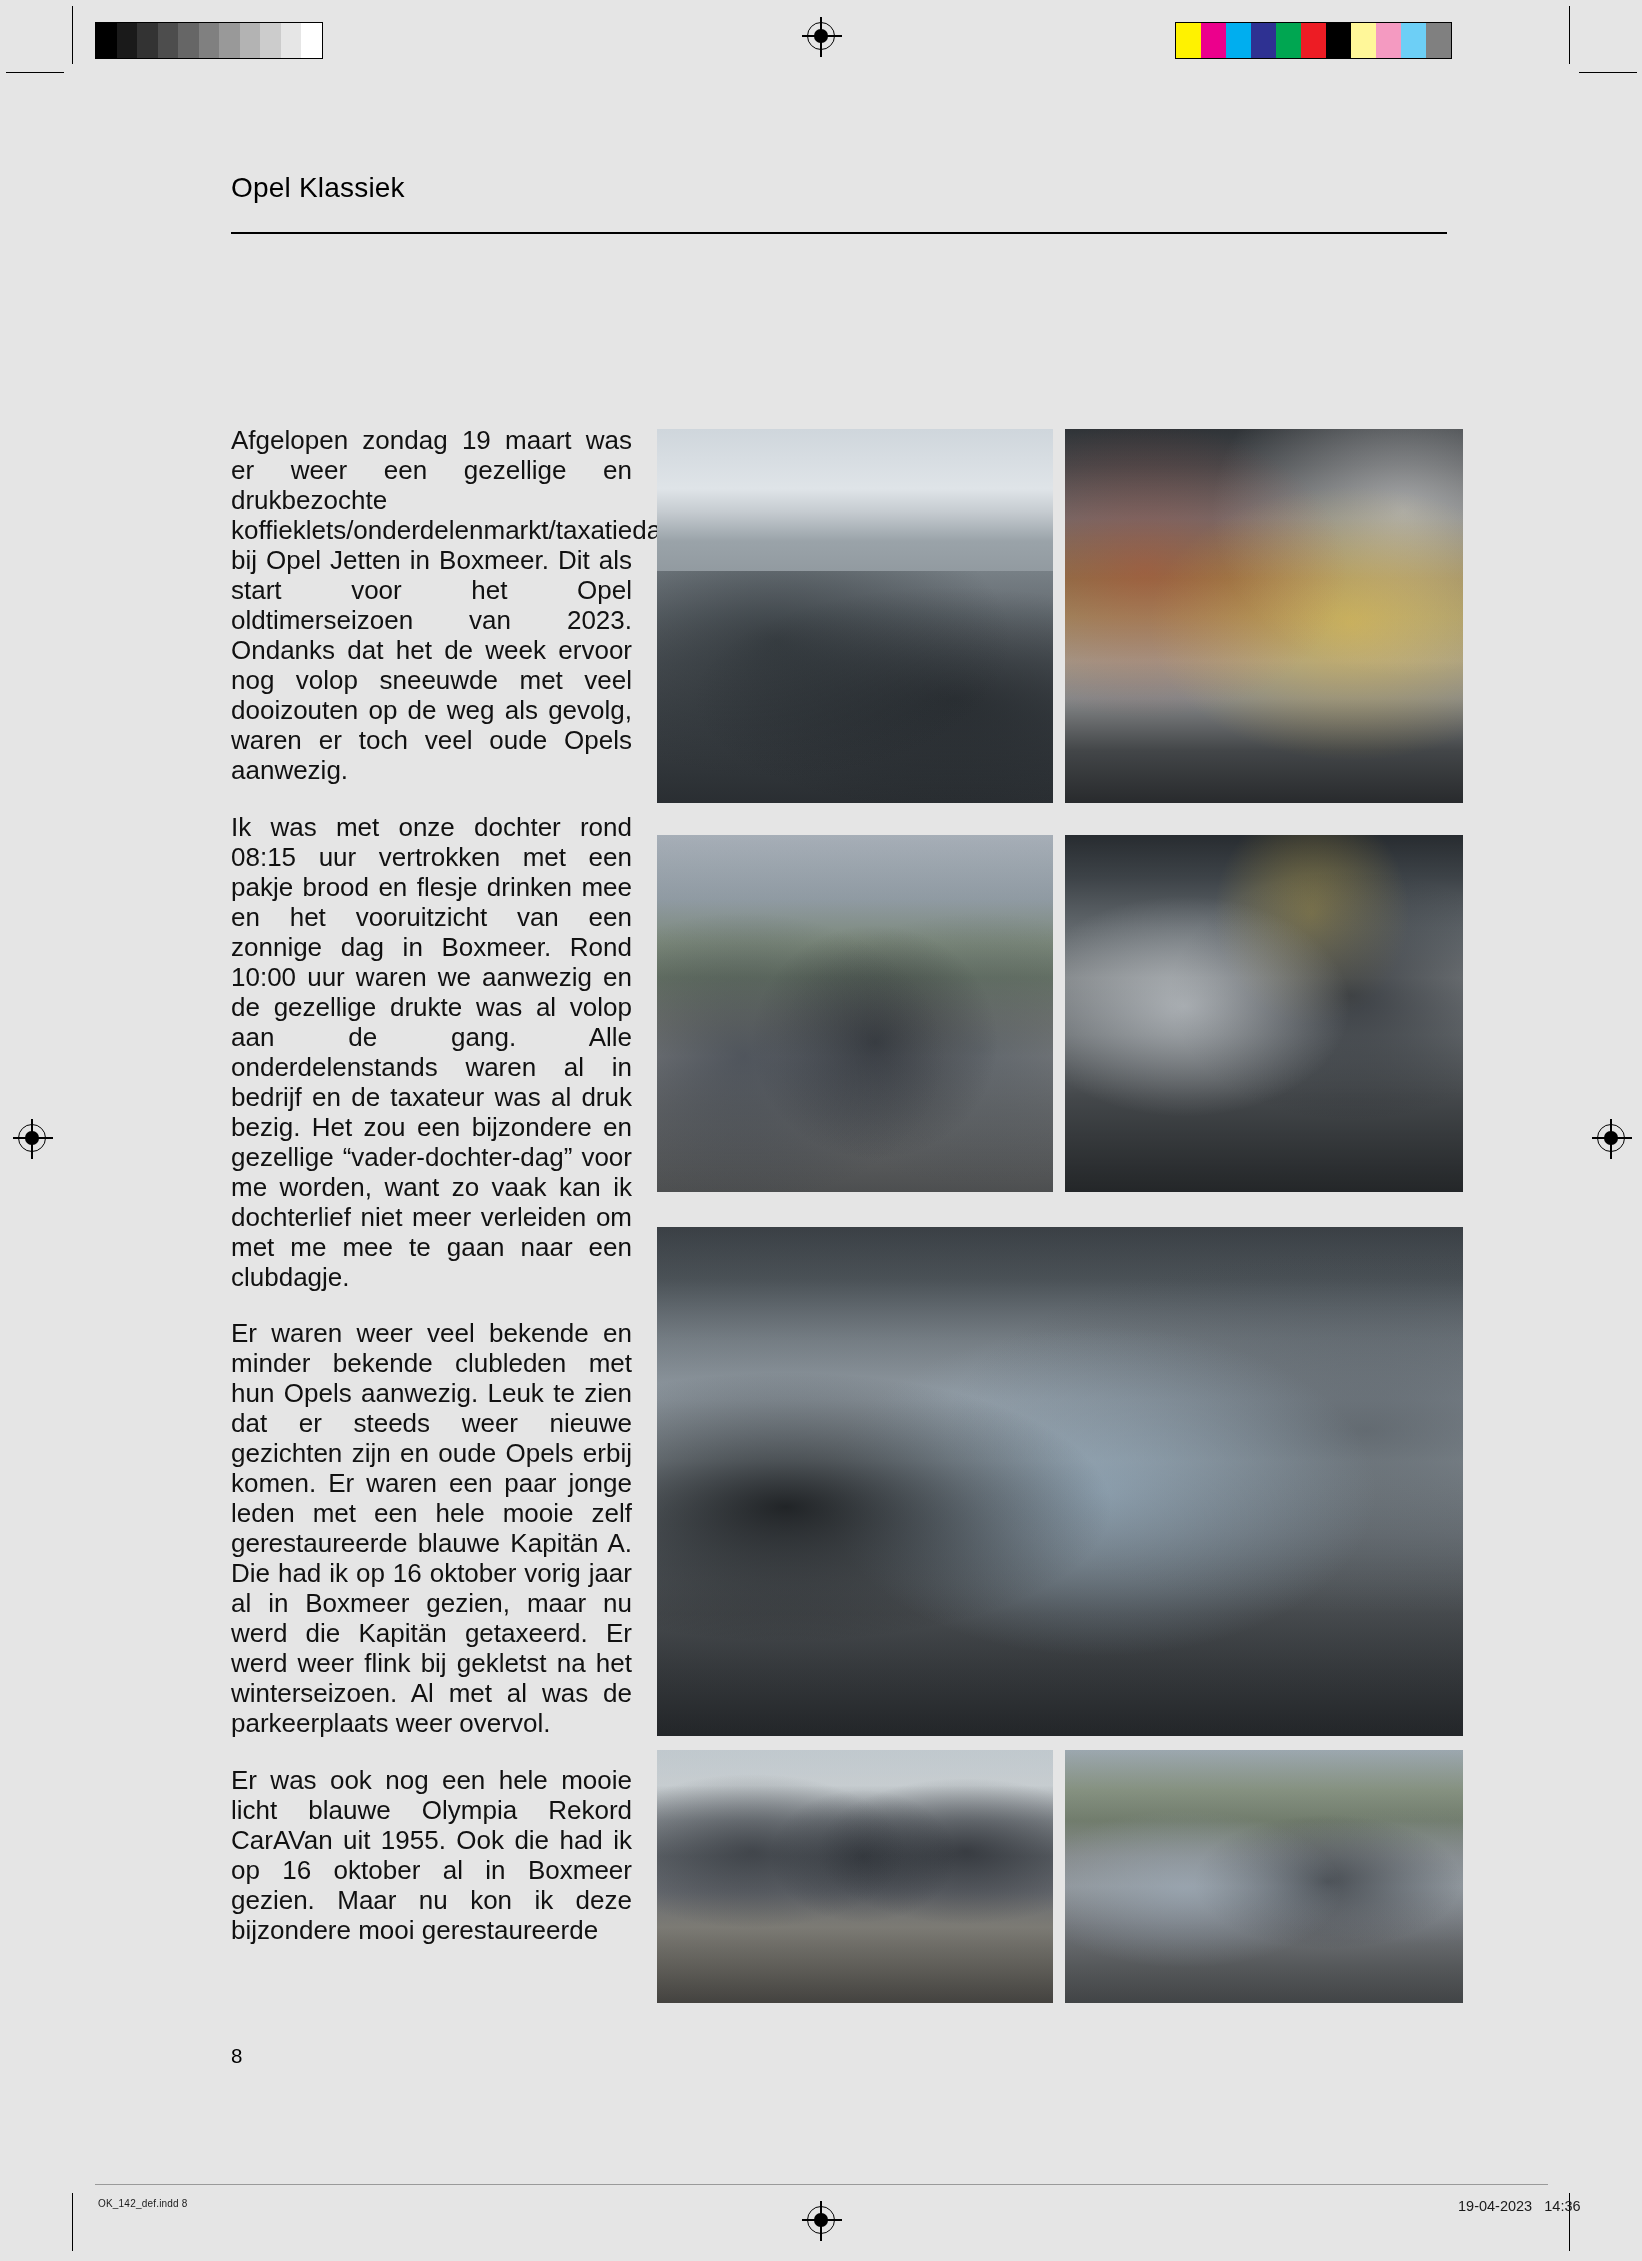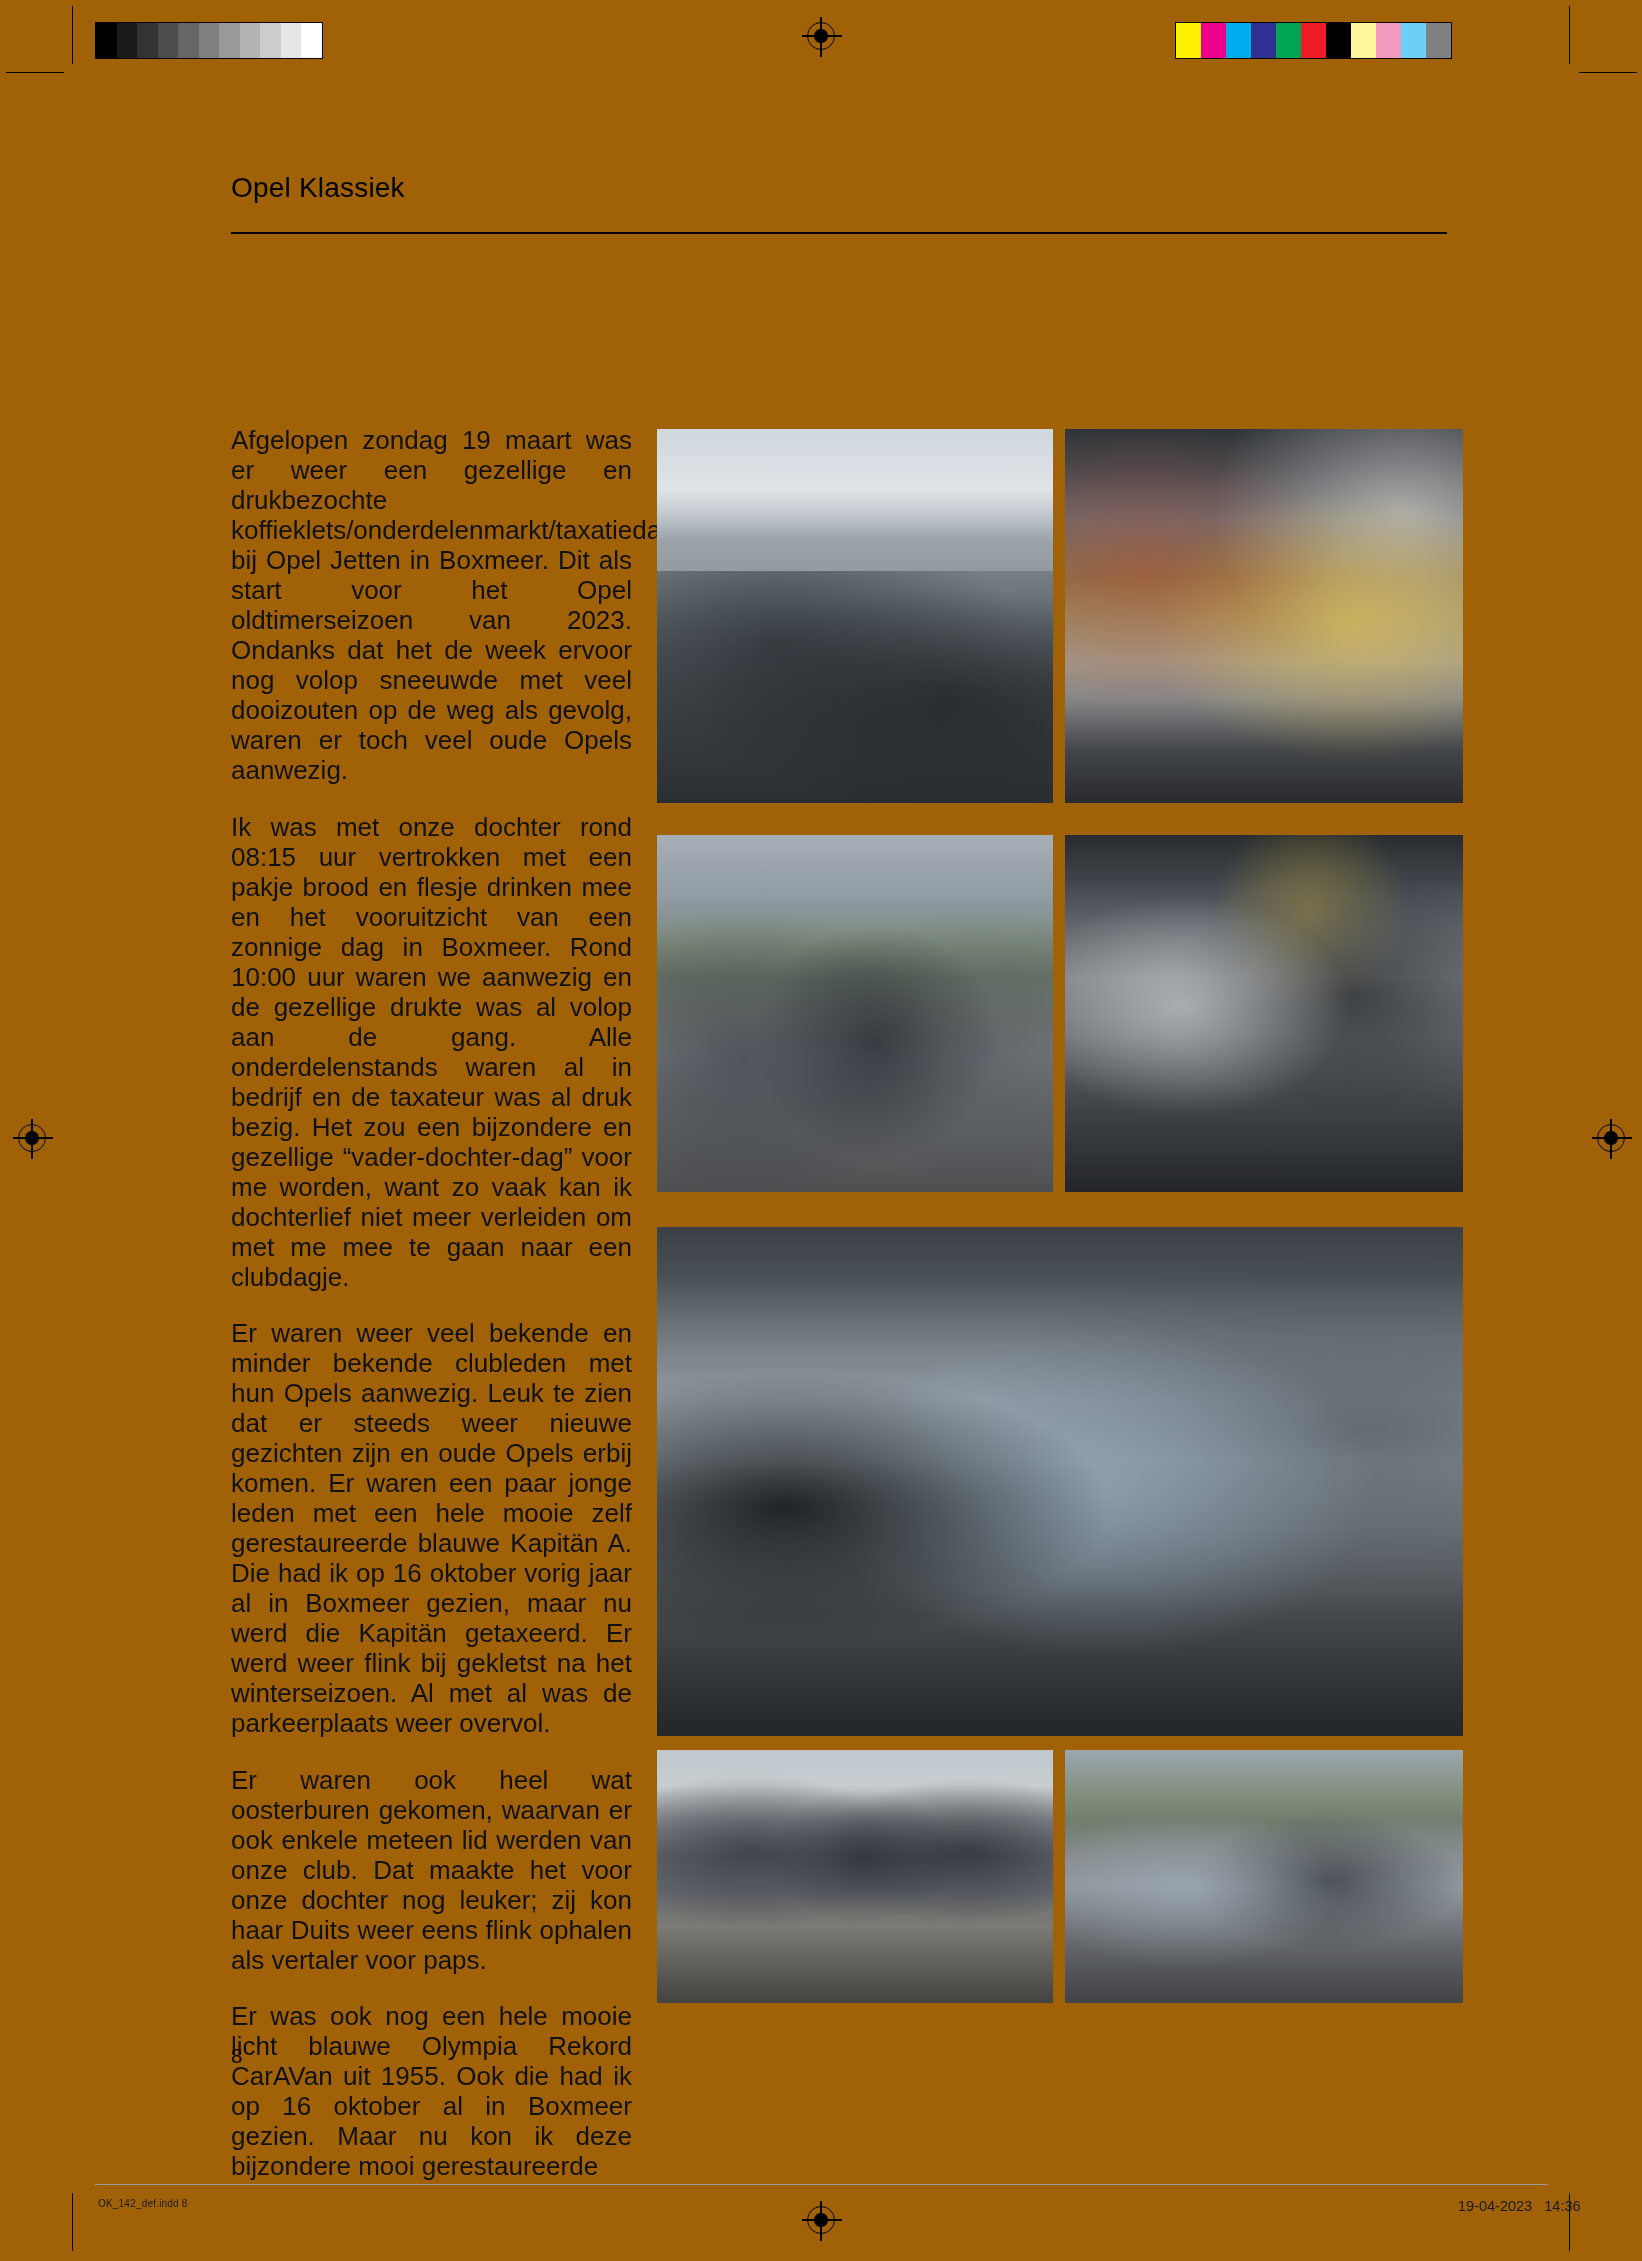"Opel Klassiek" .page-canvas { background: #a16207 -> #e5e5e5 }
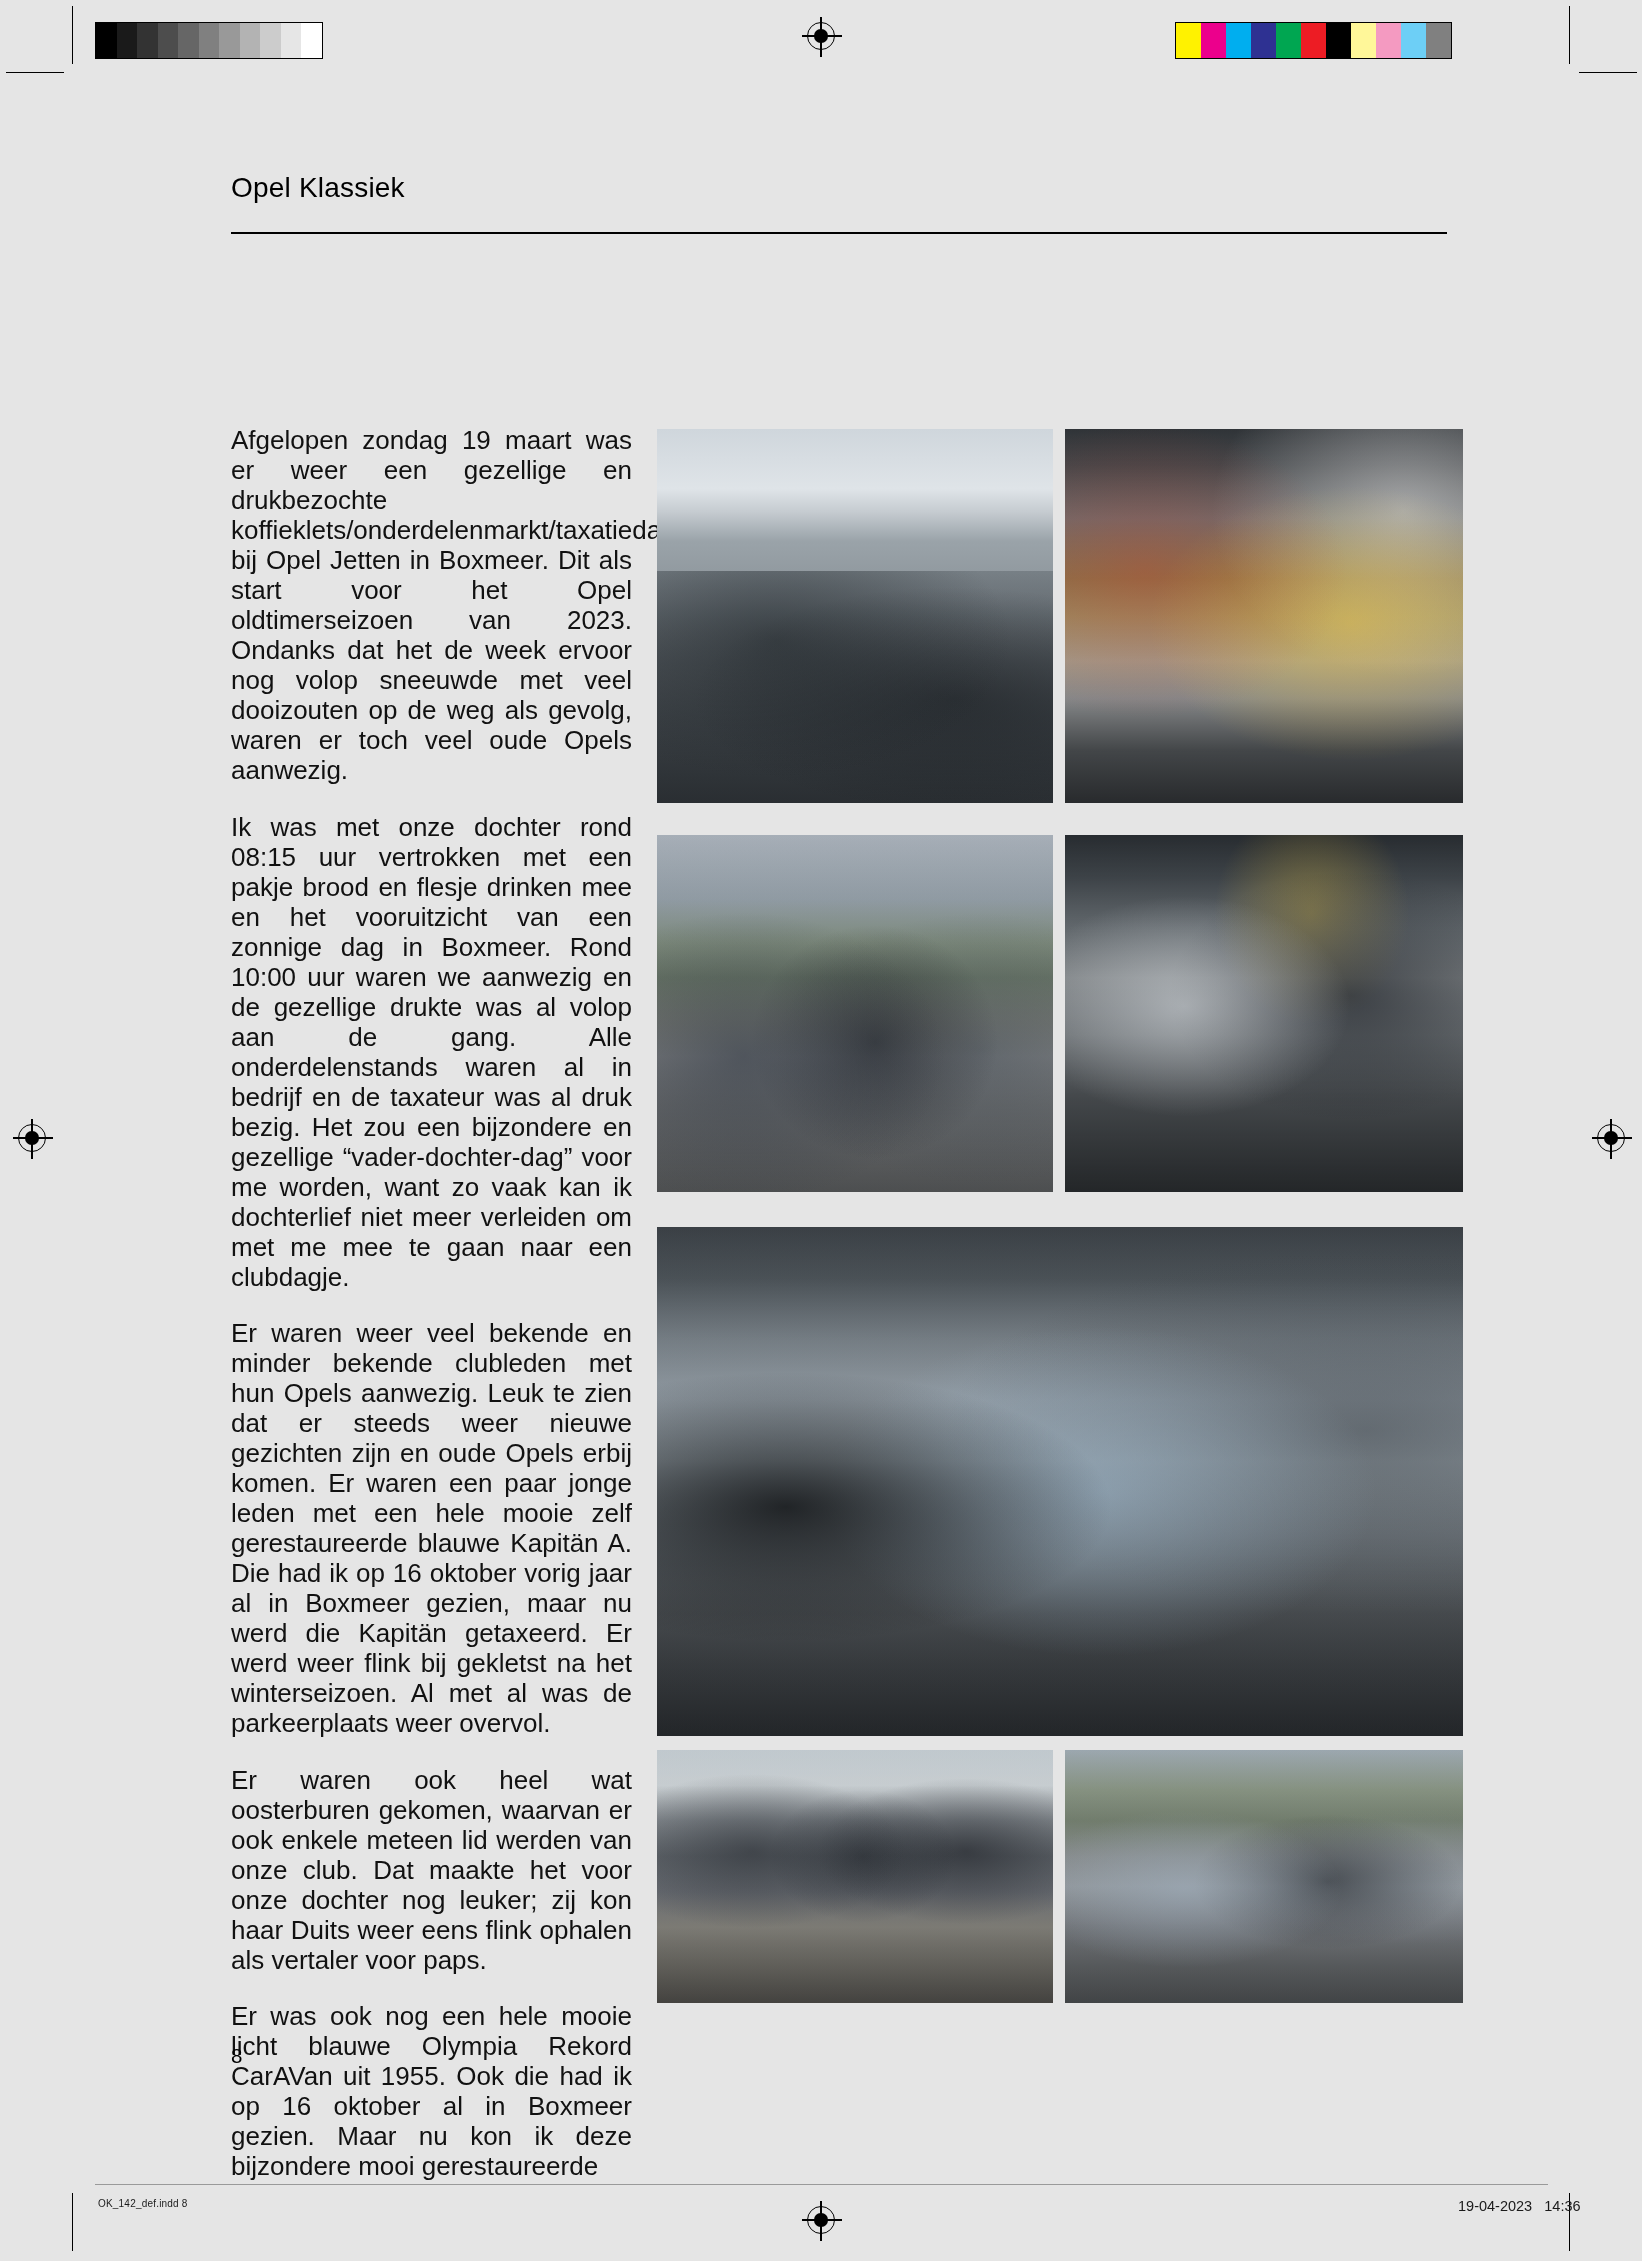"Er waren ook heel wat" p { html: <p>Er waren ook heel wat oosterburen gekomen, waarvan er ook enkele meteen lid werden van onze club. Dat maakte het voor onze dochter nog leuker; zij kon haar Duits weer eens flink ophalen als vertaler voor paps.</p> -> none }
